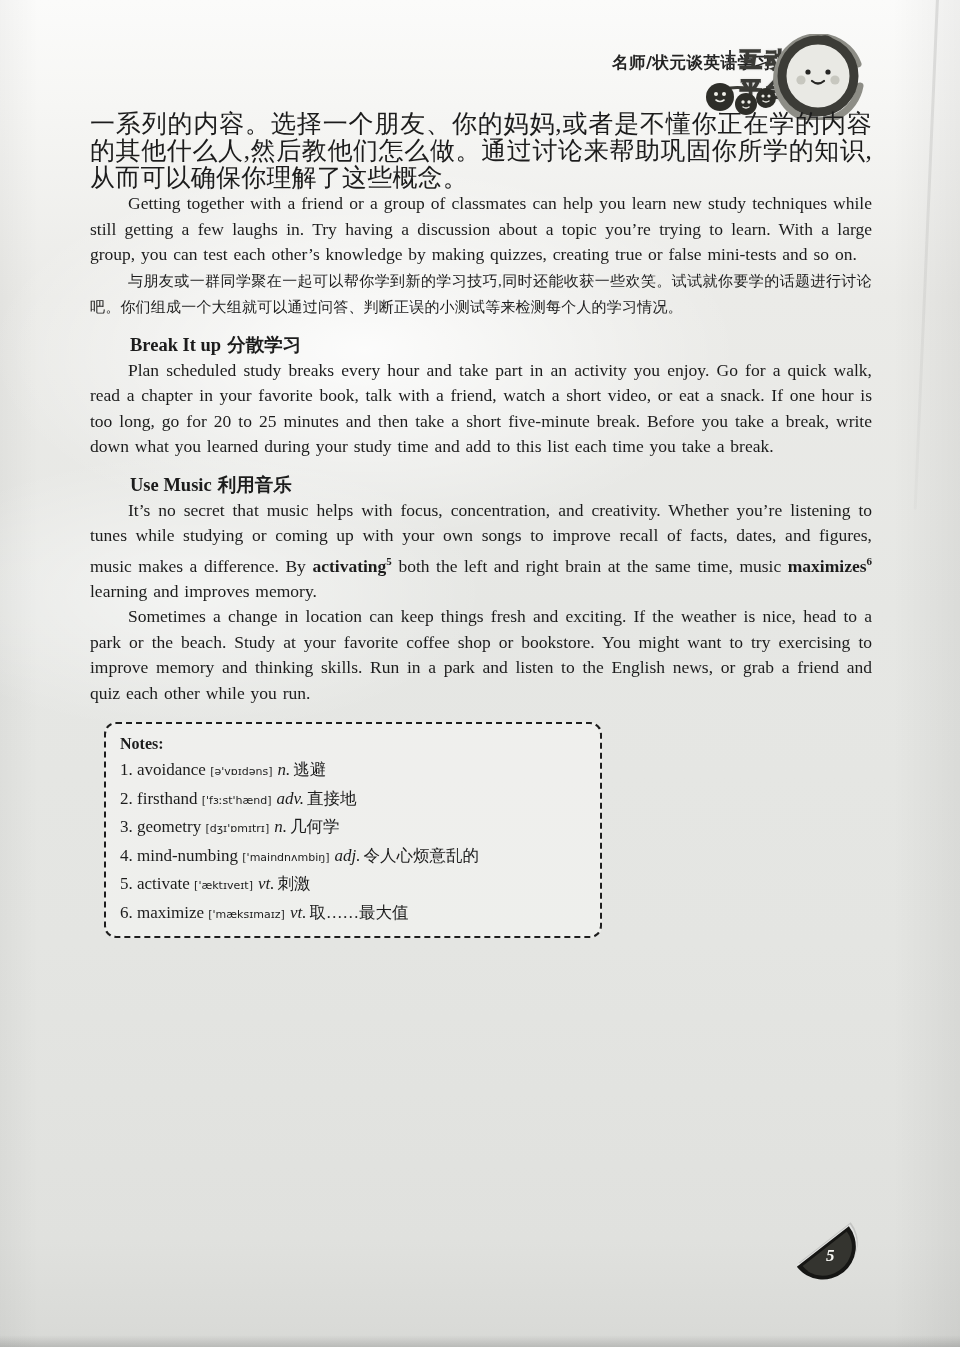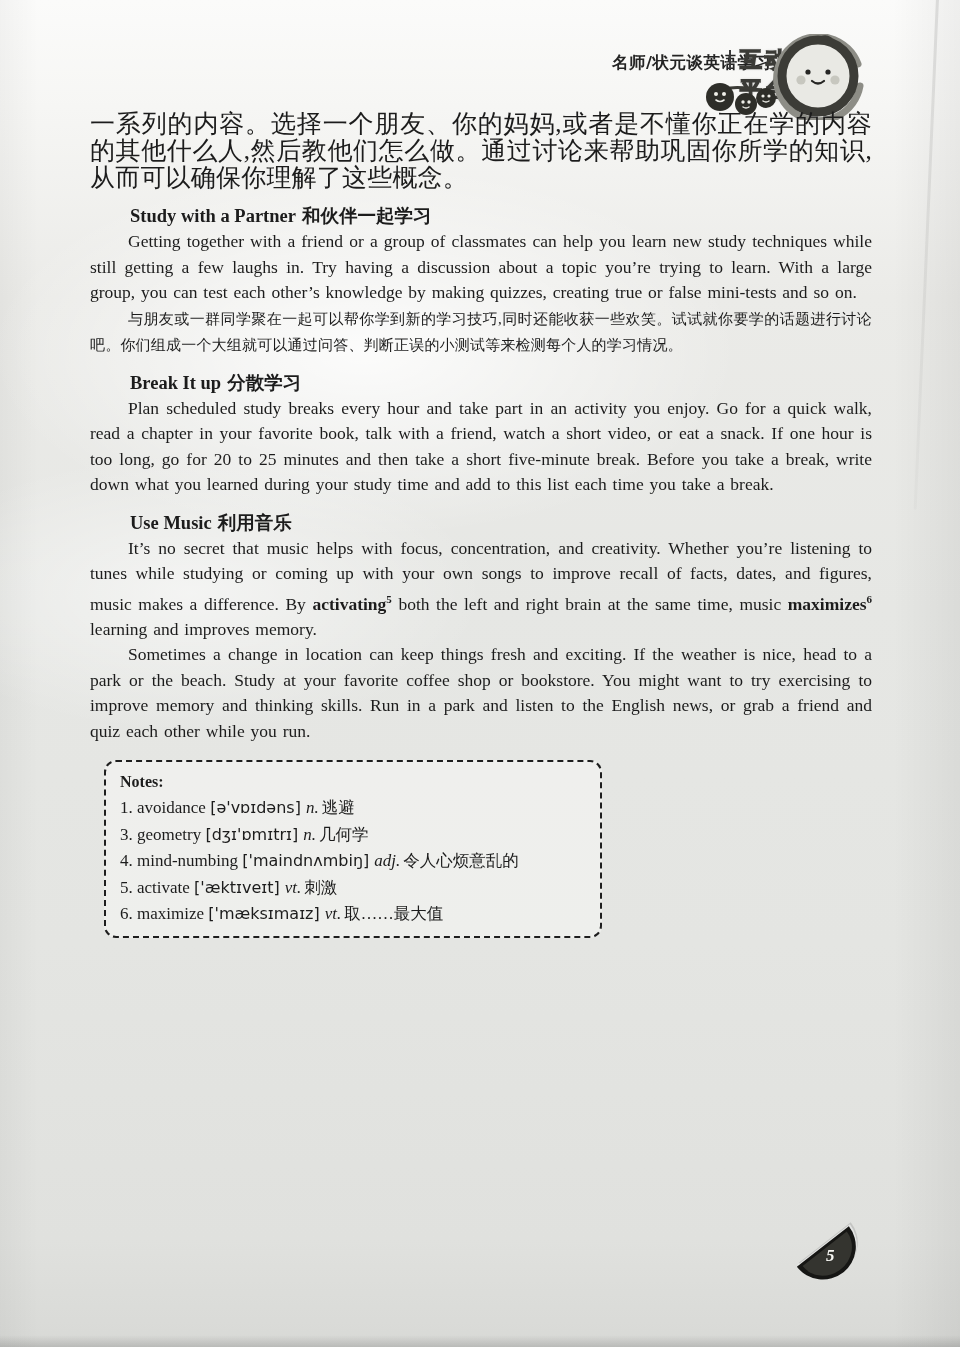"Study with a Partner 和伙伴一起学习" h2 { html: <h2><span>Study with a Partner</span><span>和伙伴一起学习</span></h2> -> none }
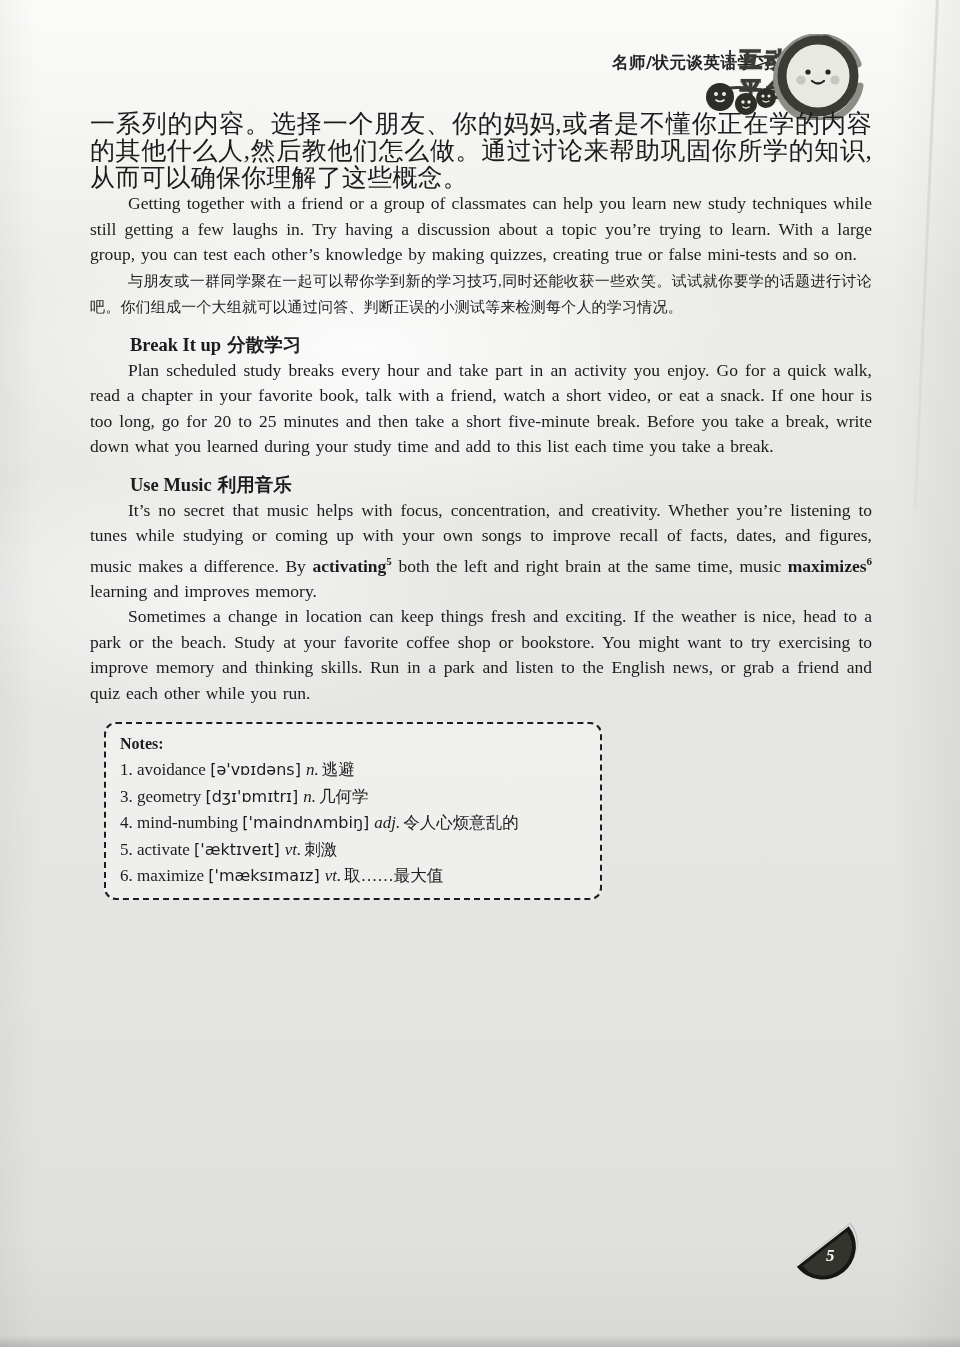"[ə'vɒɪdəns]" .notes .phon { font-size: 16px -> 11px }
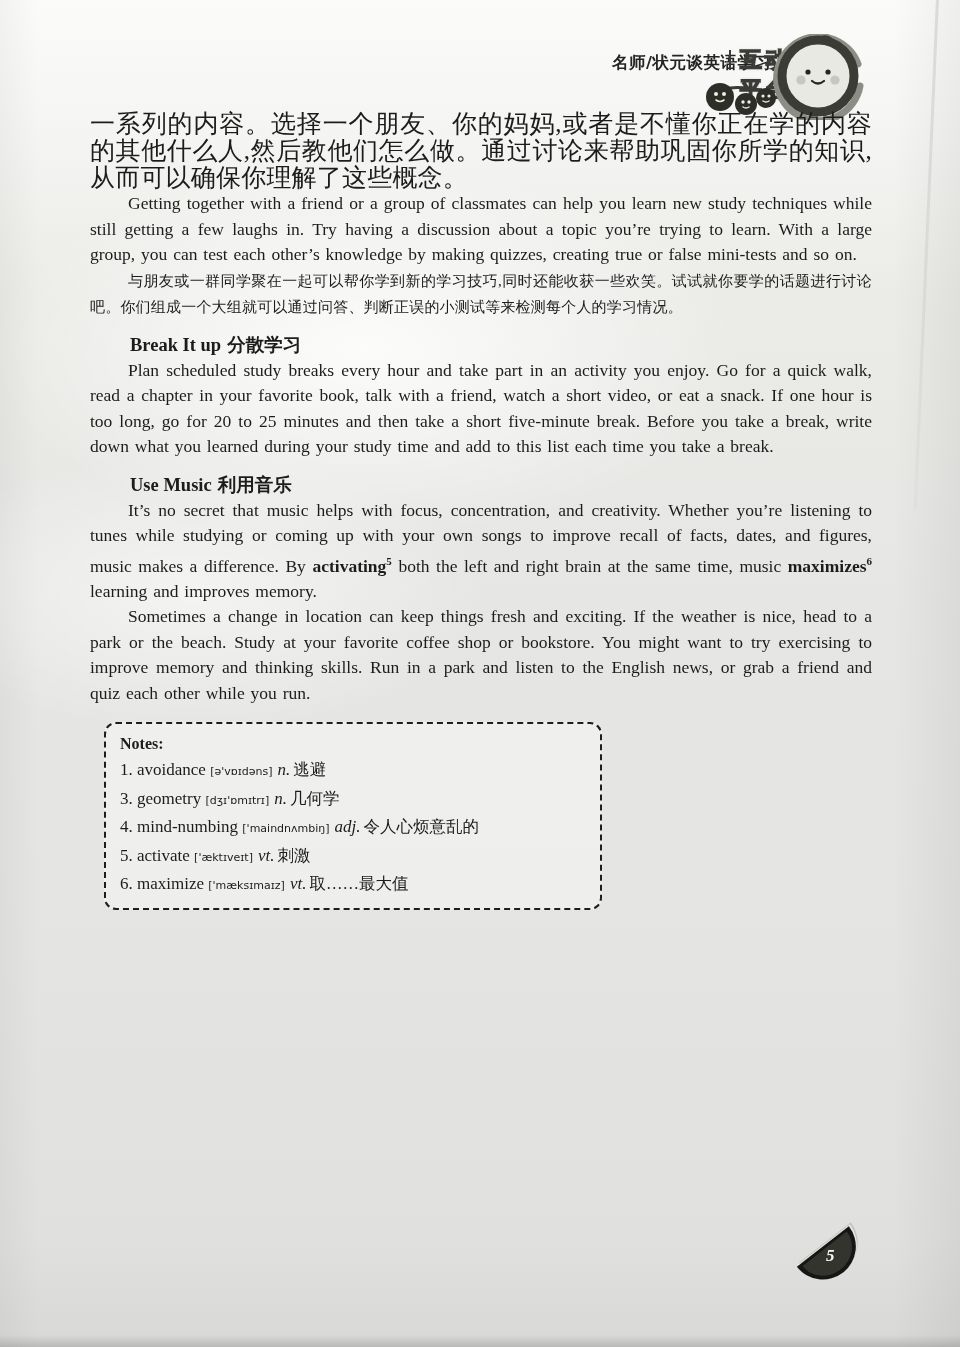"2. firsthand ['fɜːst'hænd] adv. 直接地" li { html: none -> <li><span>2.</span> <span>firsthand</span> <span>['fɜːst'hænd]</span><span>adv.</span><span>直接地</span></li> }
